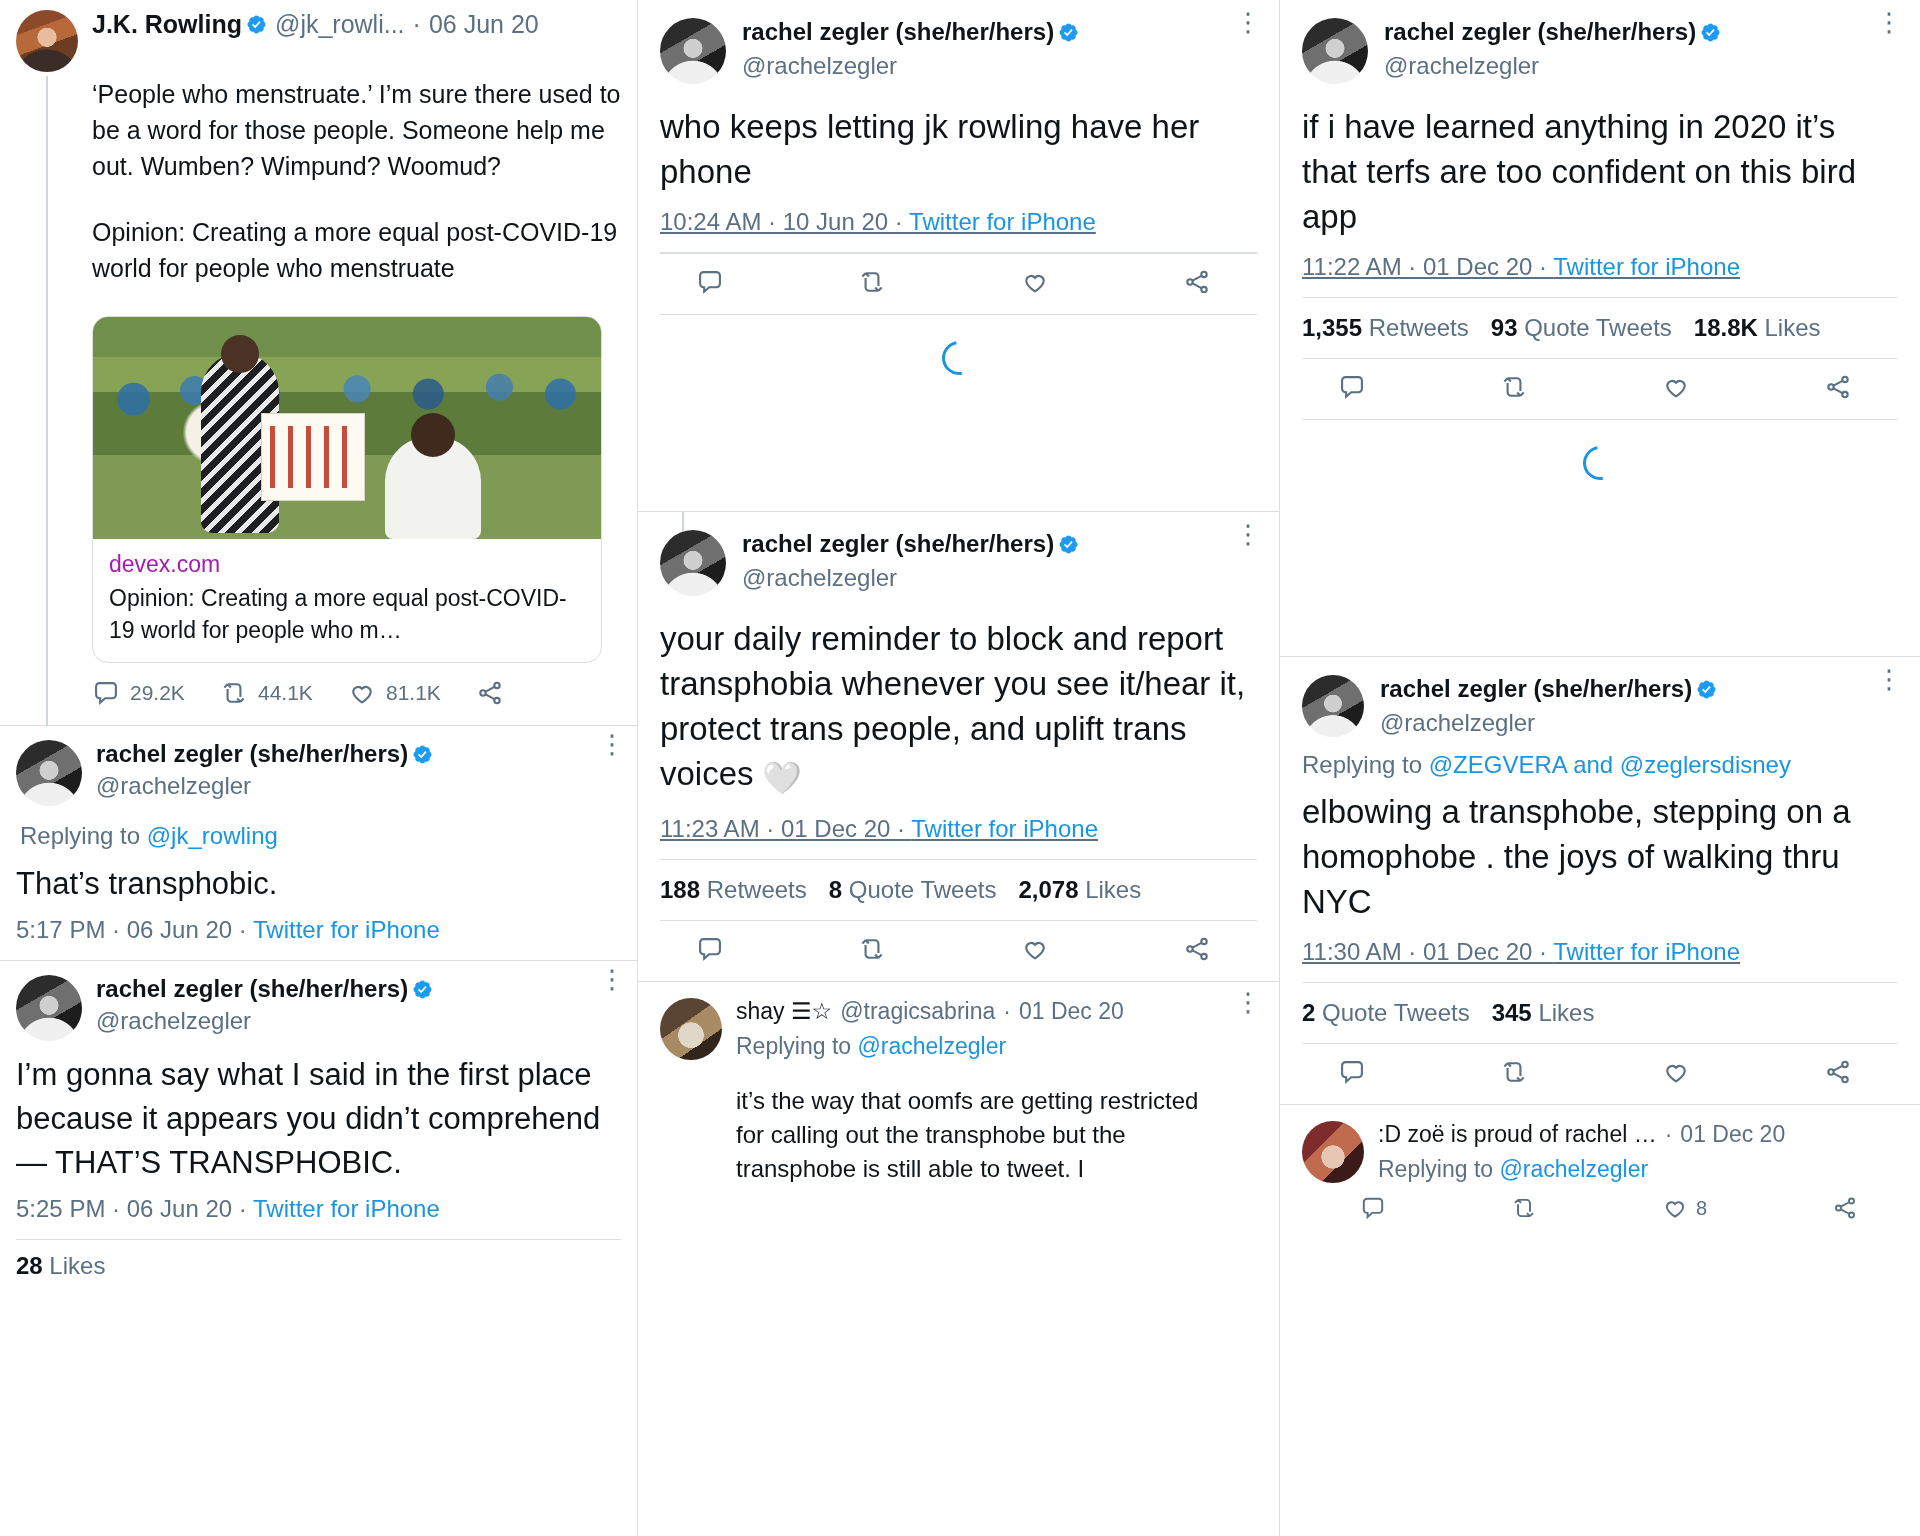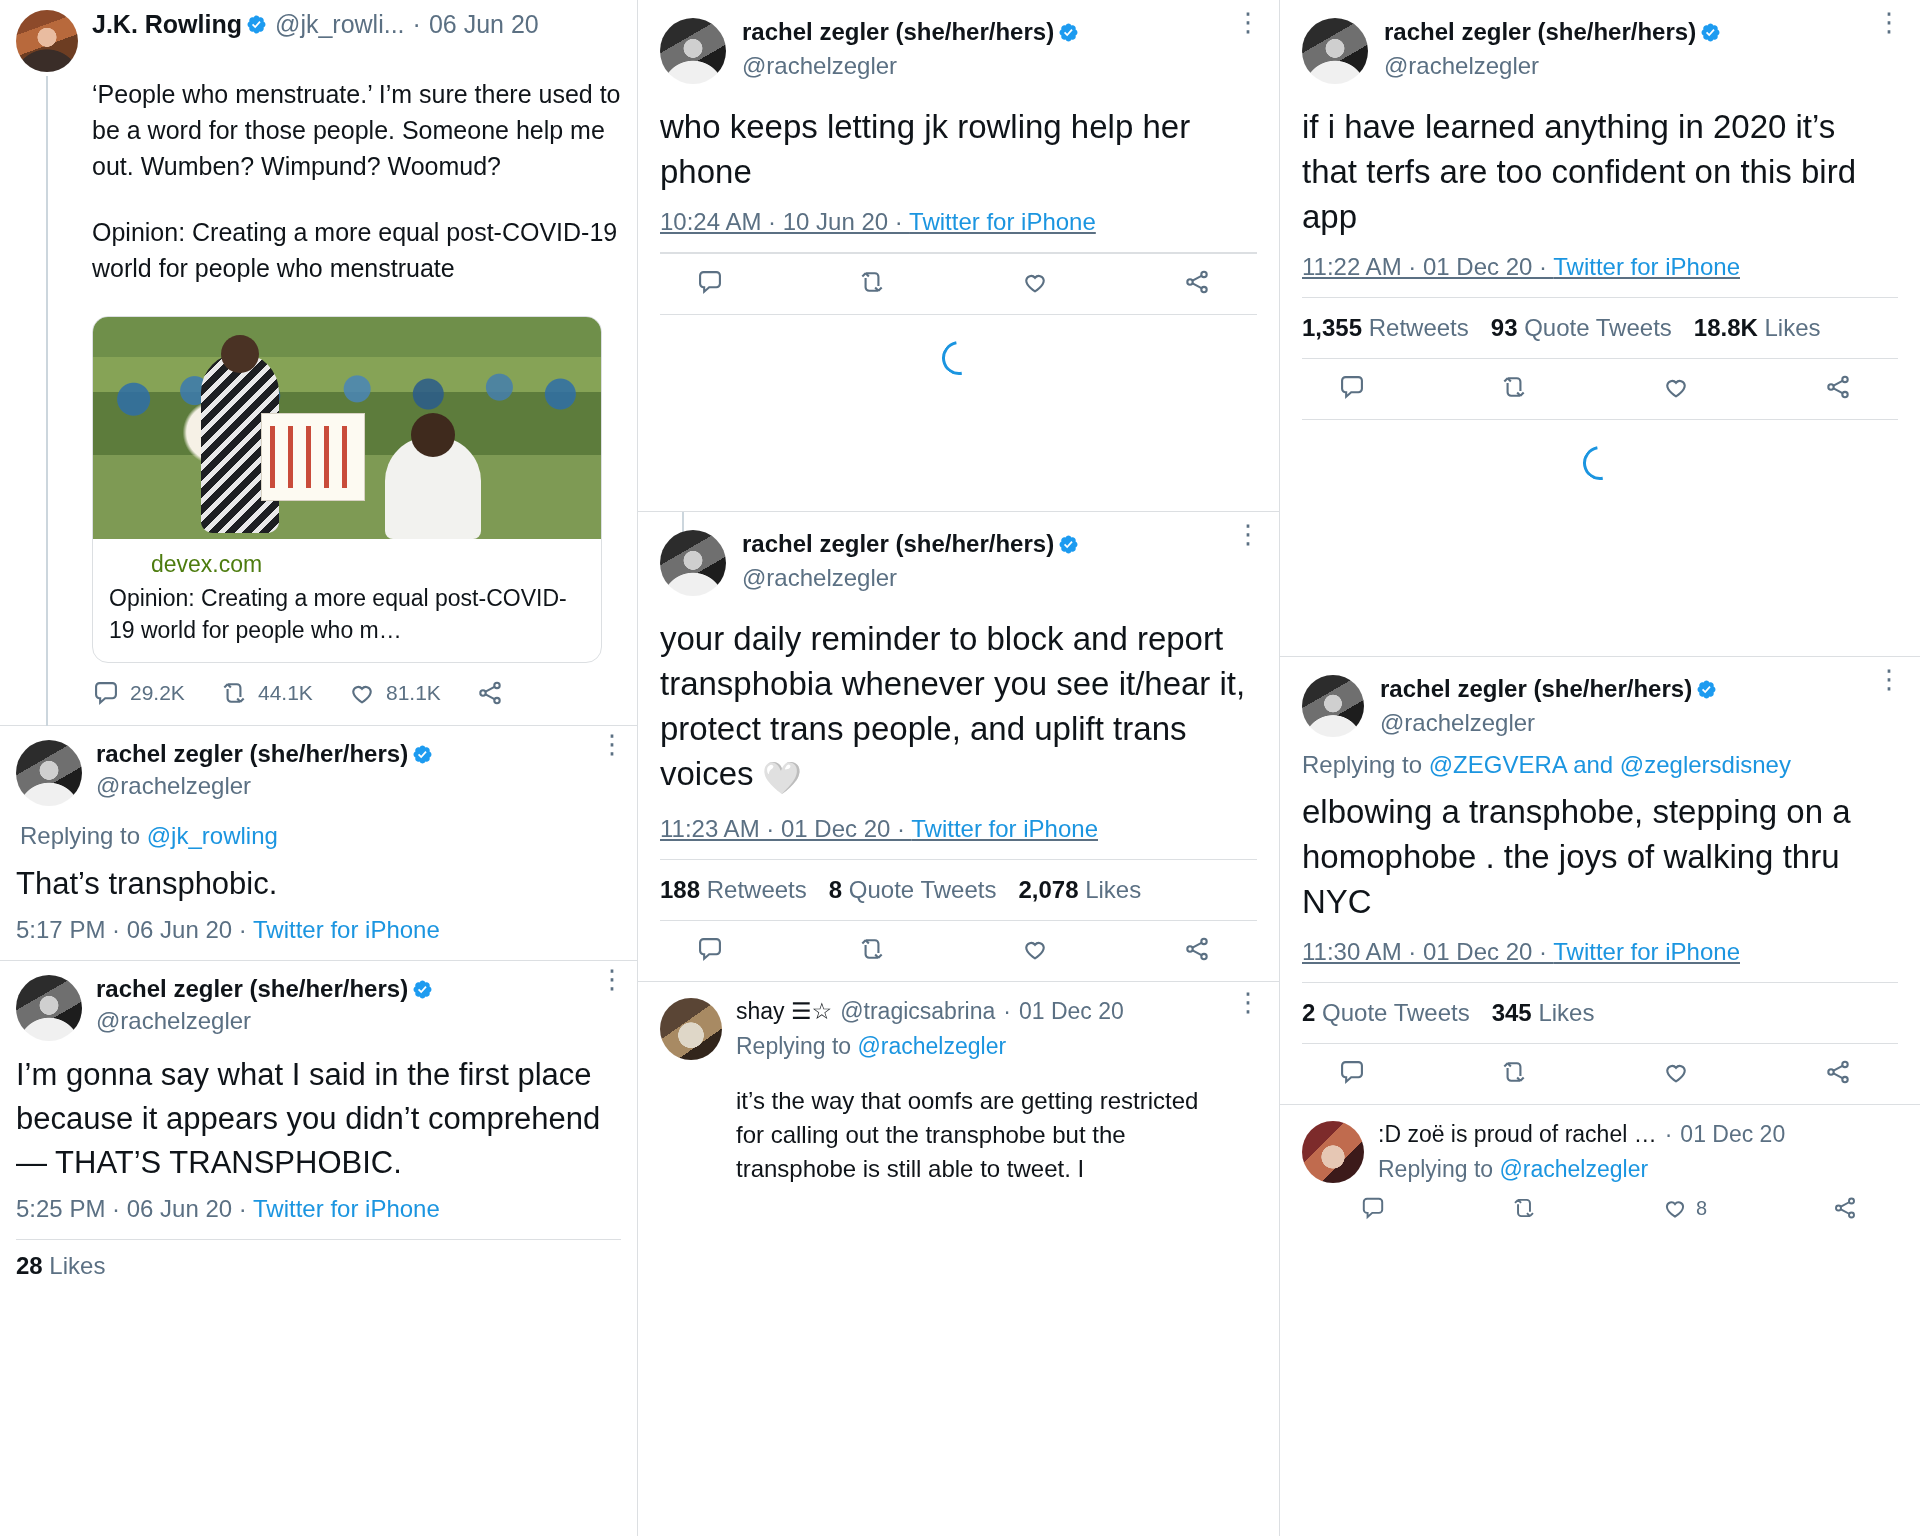"who keeps letting jk rowling" div.t-text { text: help -> have }
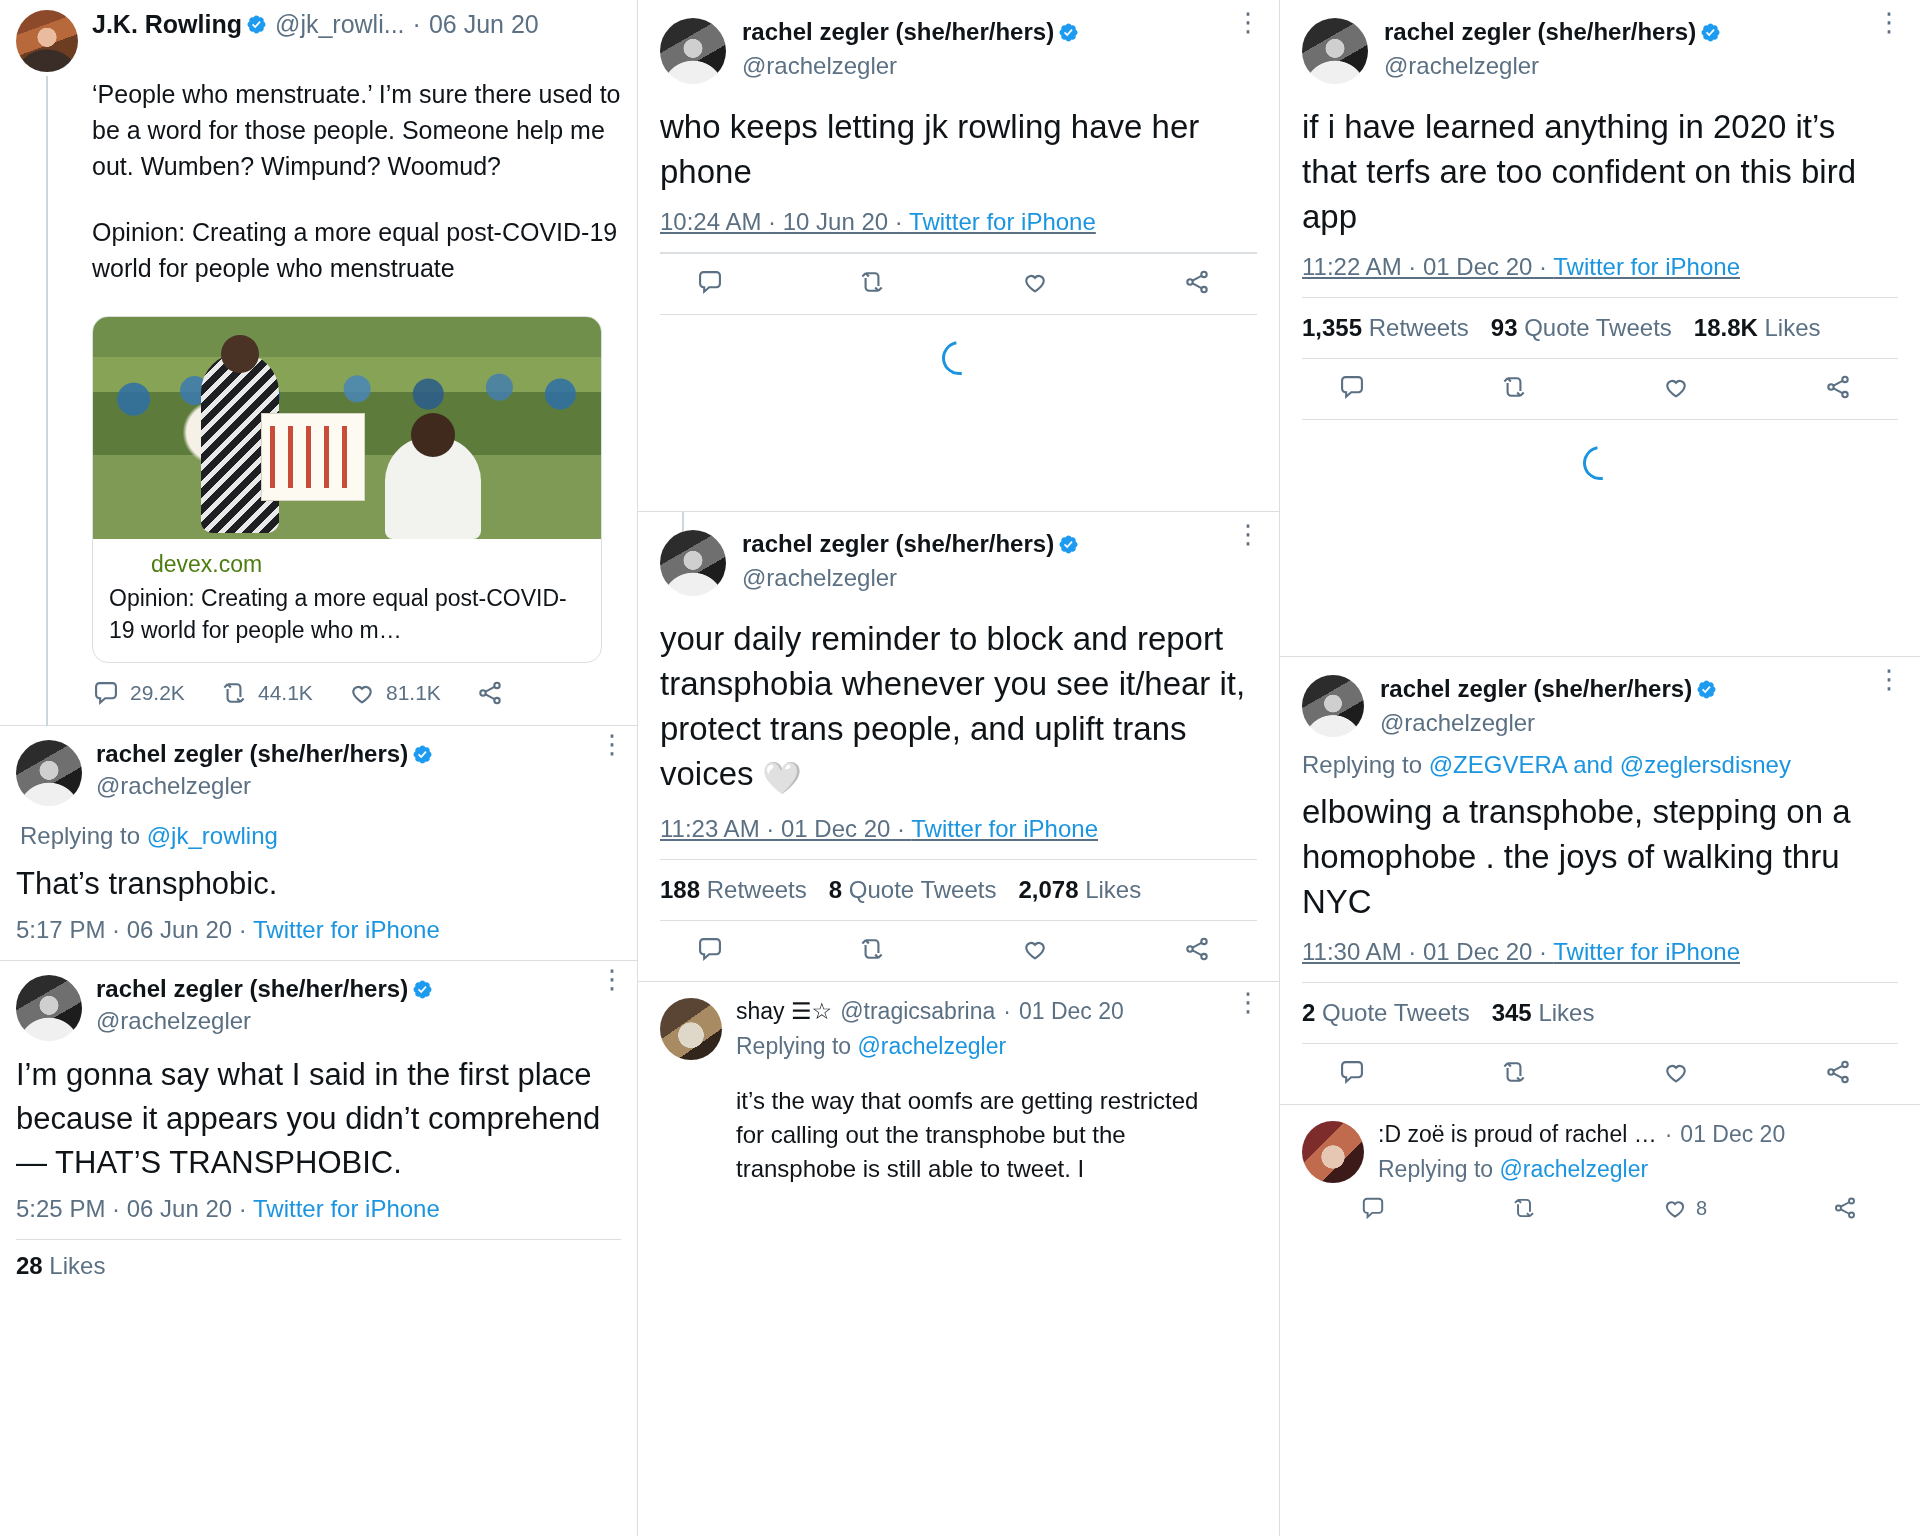"devex.com" .card-domain { color: #4d7c0f -> #a21caf; margin-left: 42px -> none }
